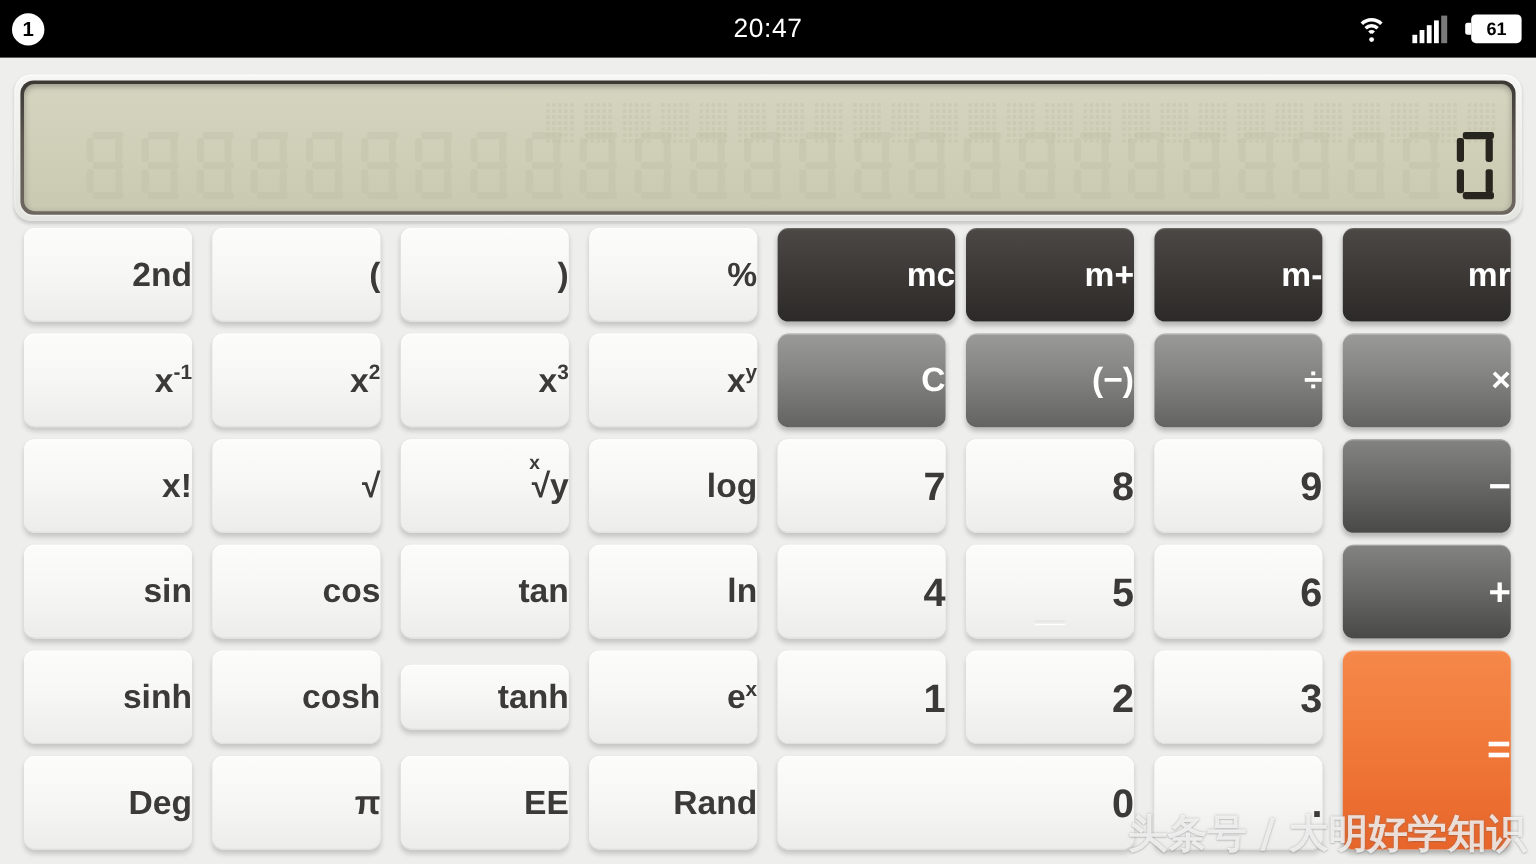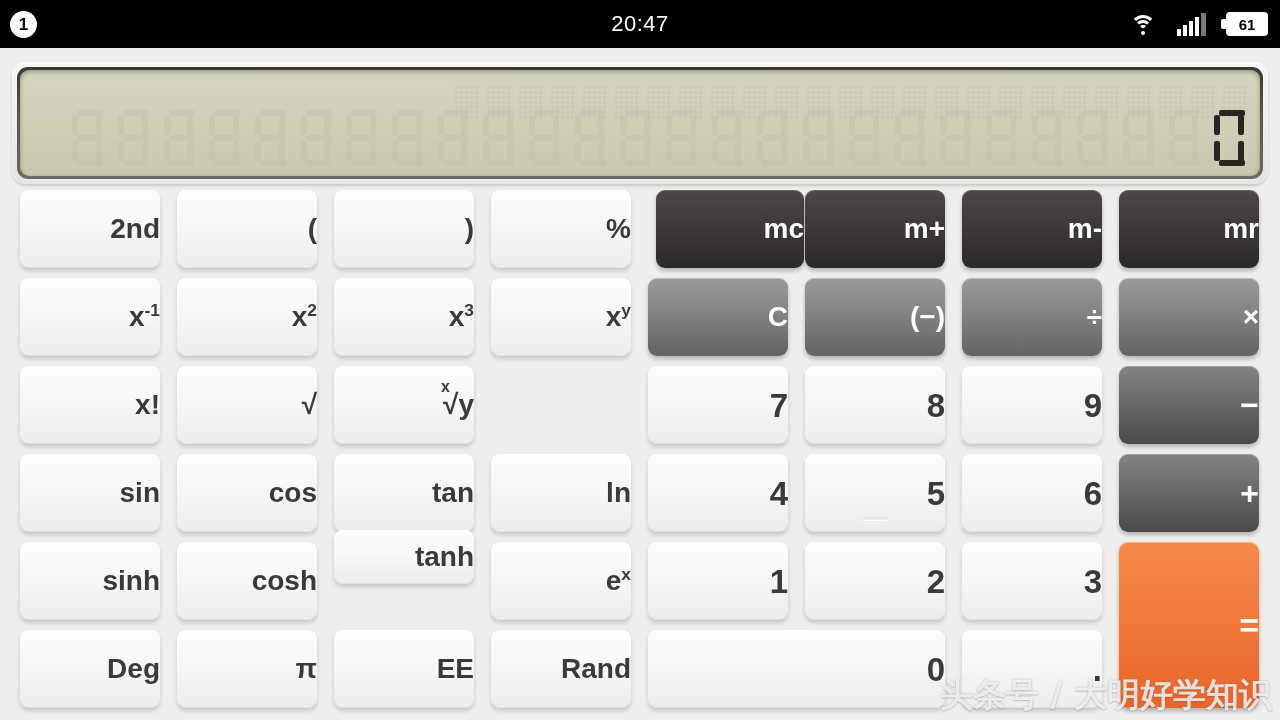"mc" div.key { margin-left: 8px -> none }
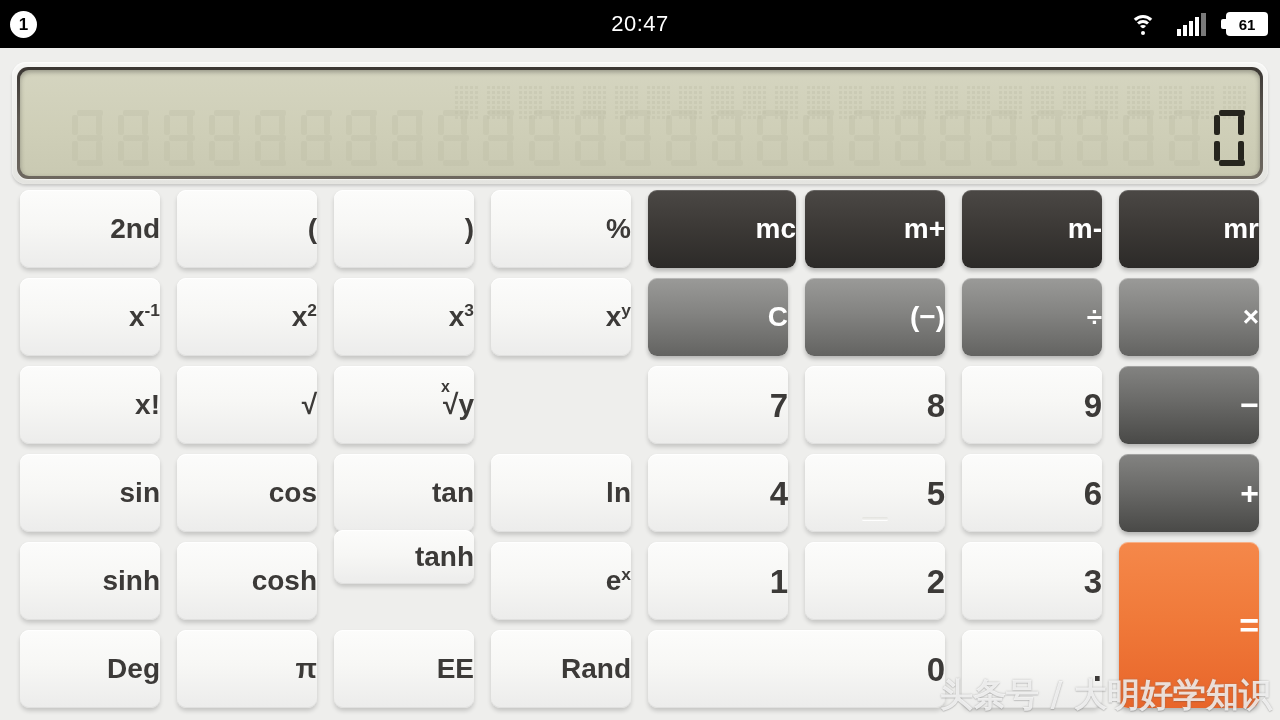"log" div.key { html: none -> <div> <span>log</span> </div> }
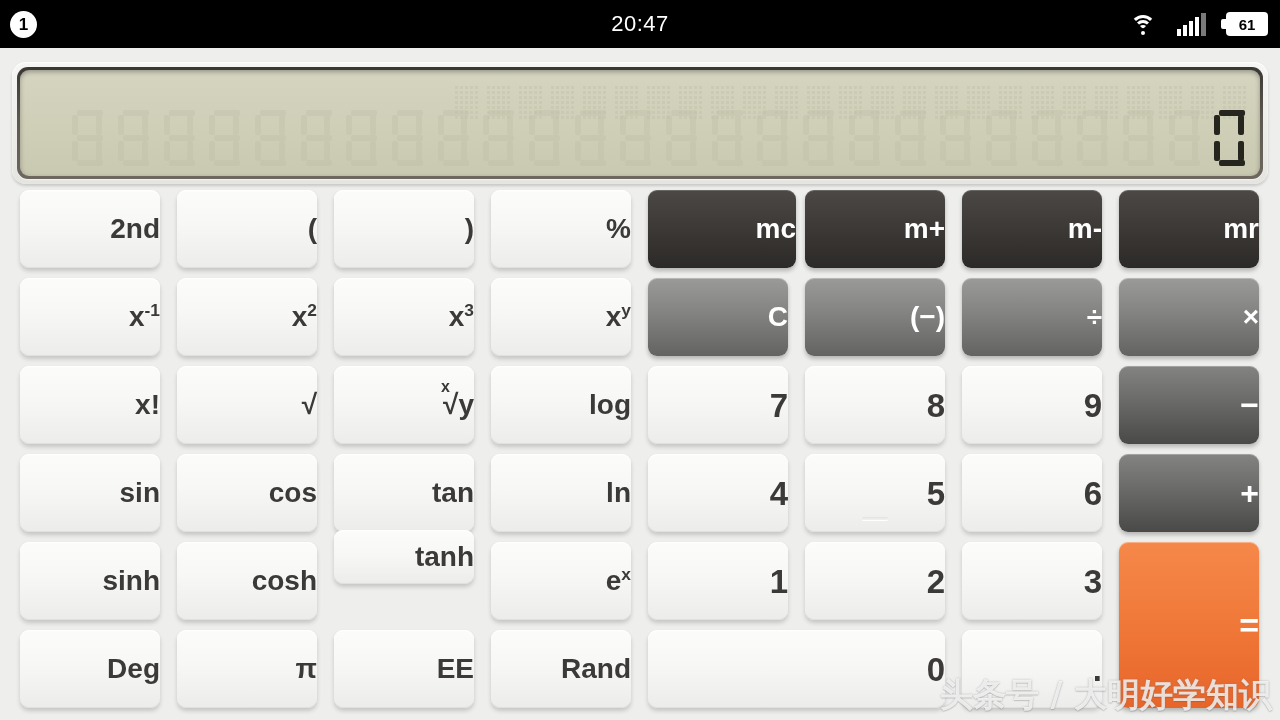"tanh" div.key { top: 340px -> 364px }
